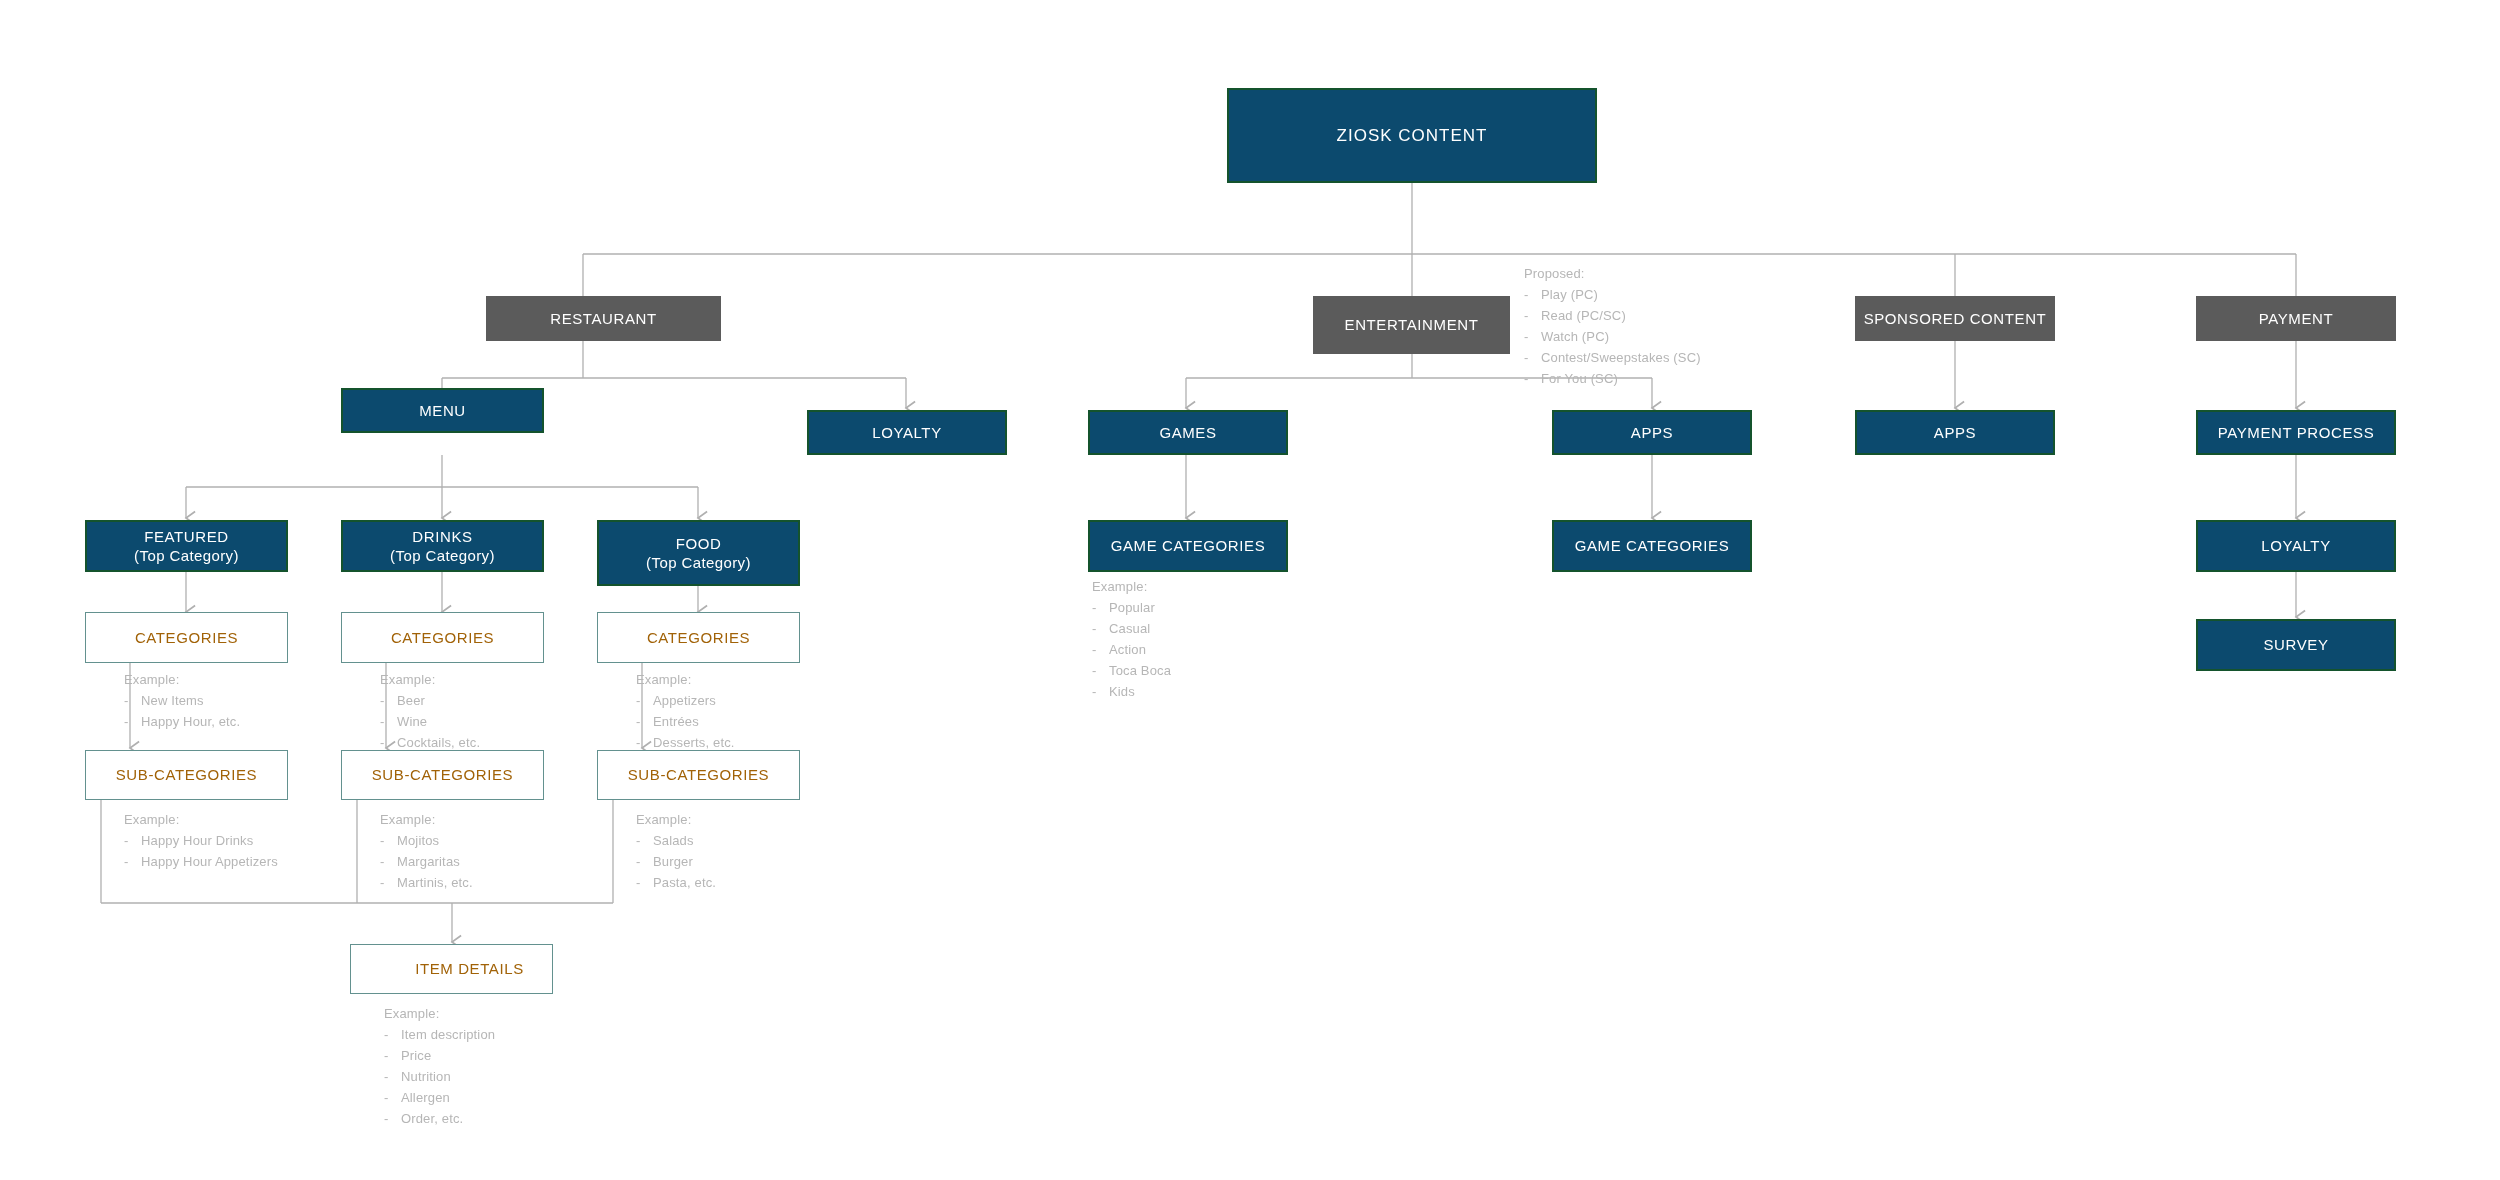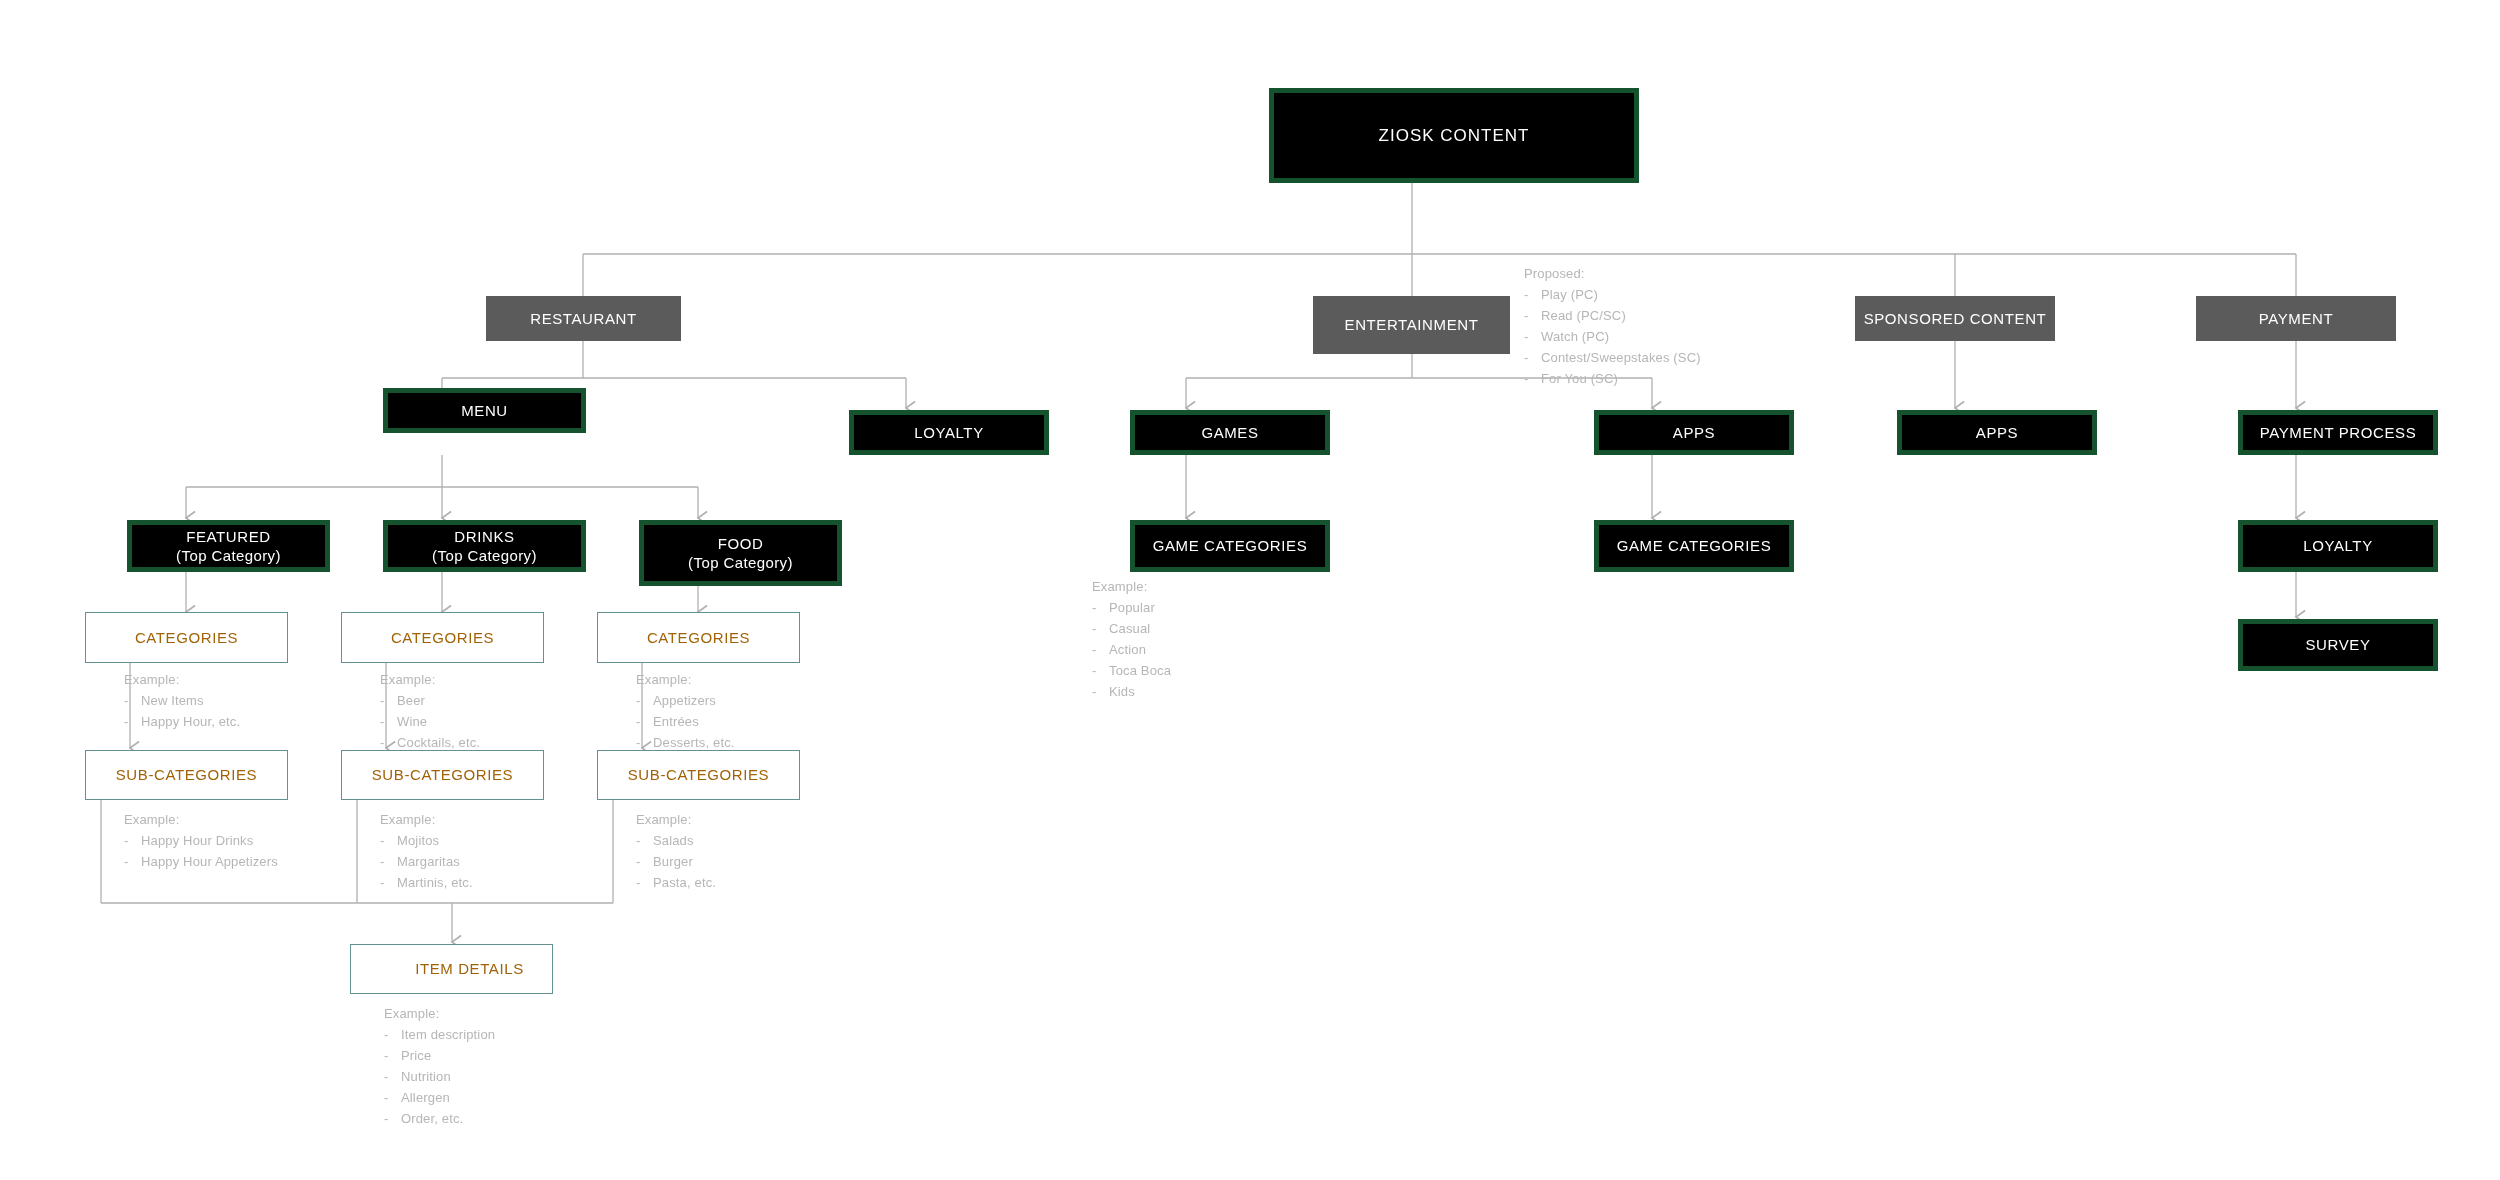"ZIOSK CONTENT" .node.teal { background: #000000 -> #0c4a6e; border: 5px solid #14532d -> 2px solid #14532d; margin-left: 42px -> none }
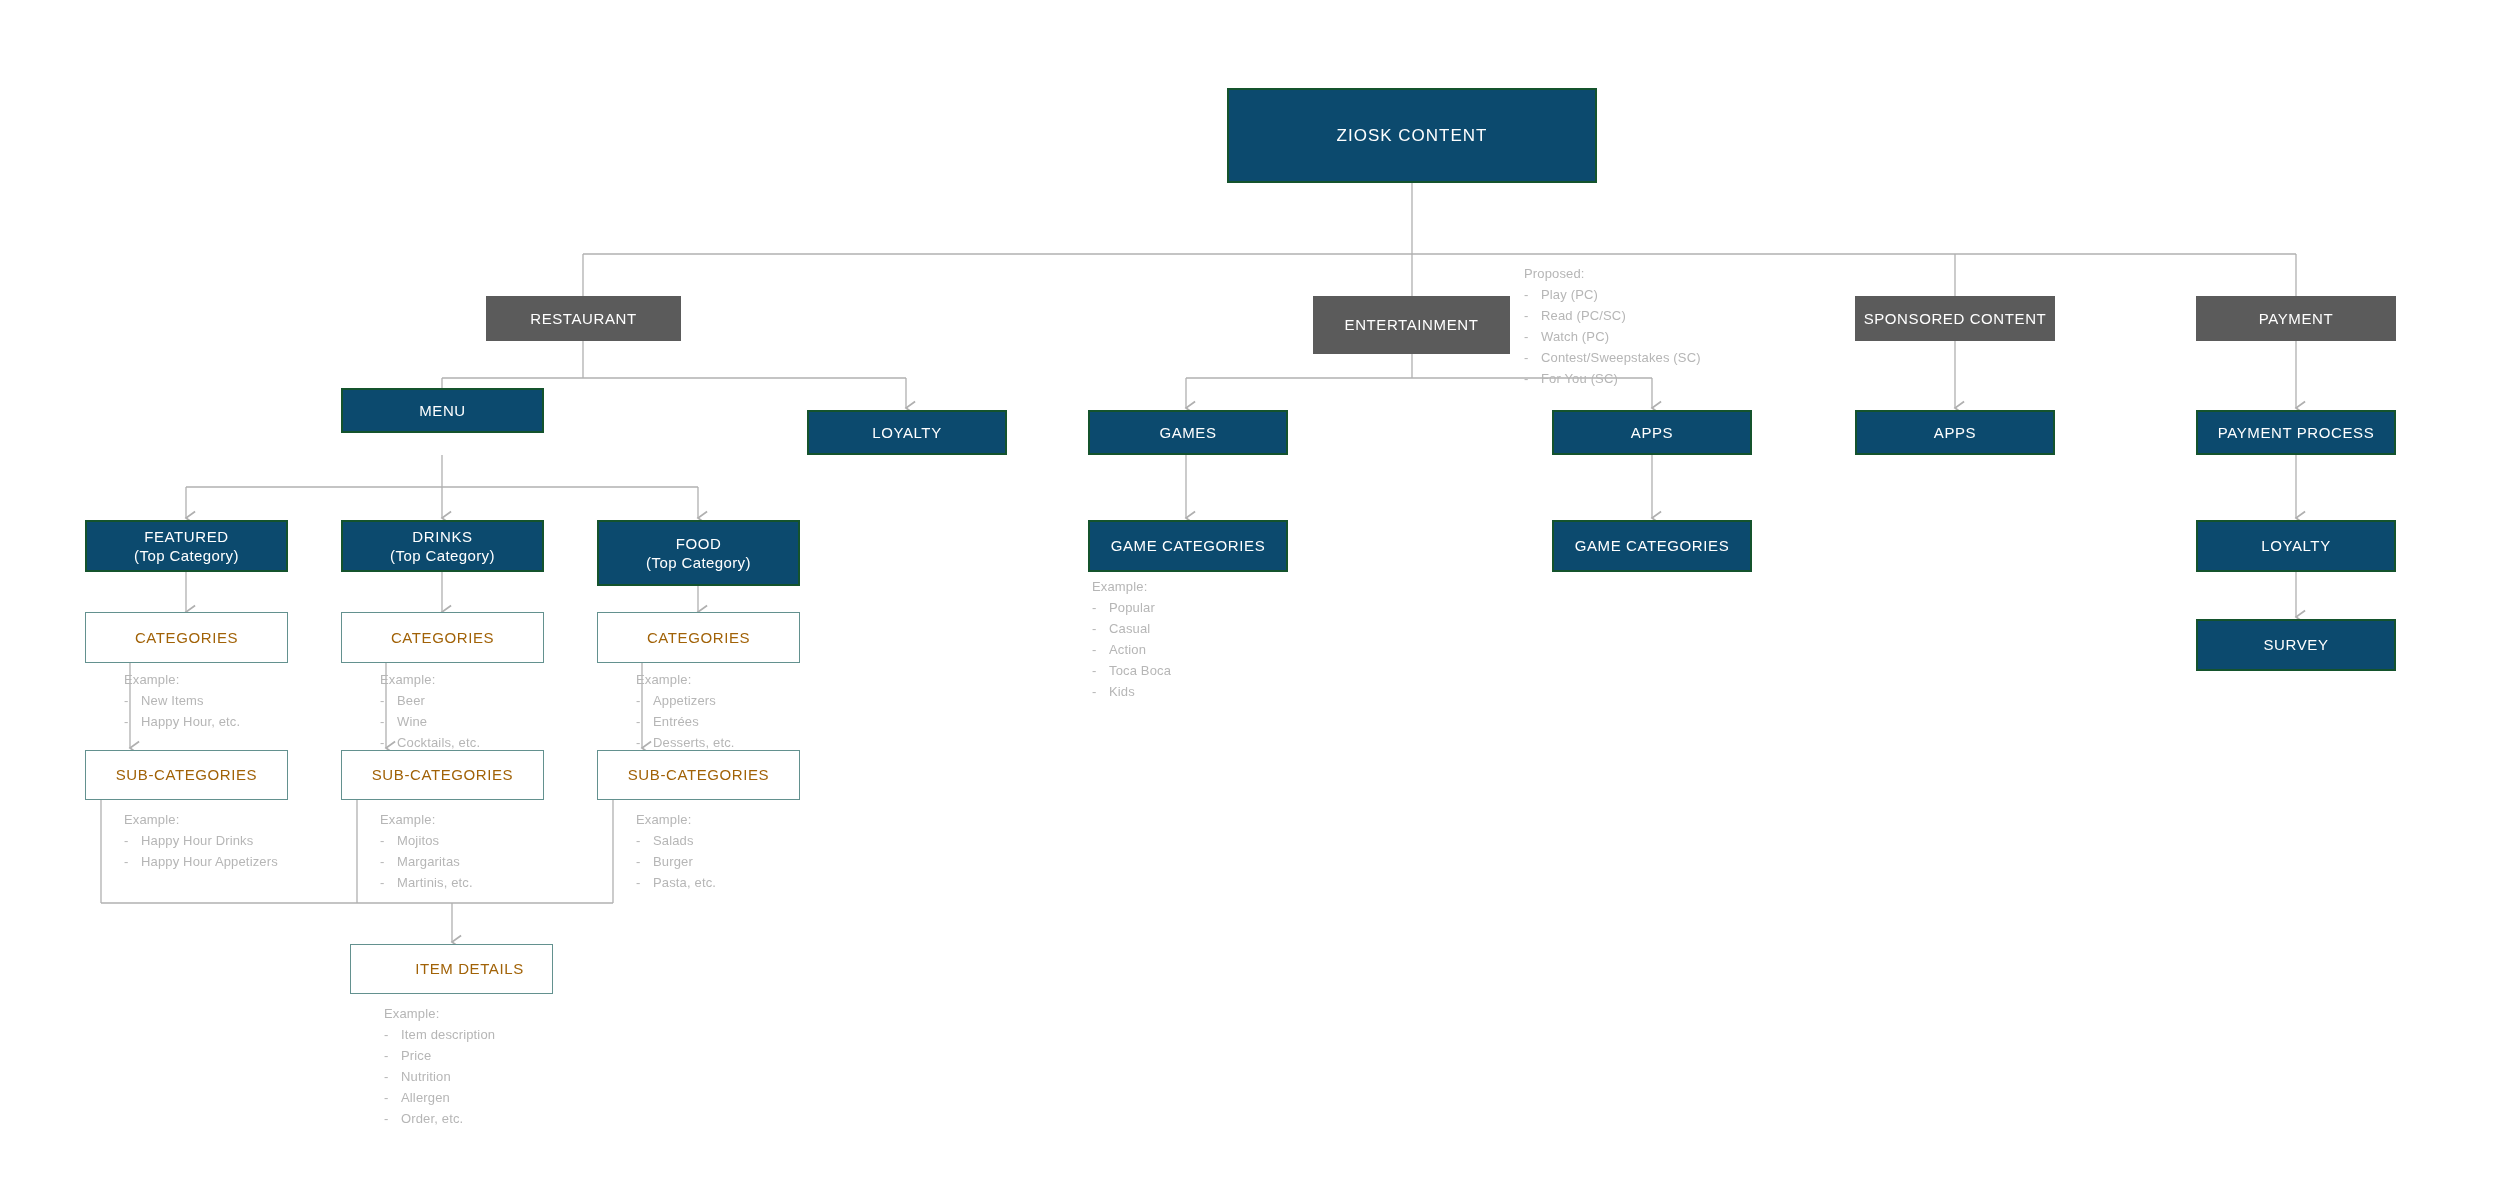"RESTAURANT" div.node { width: 195px -> 235px }
